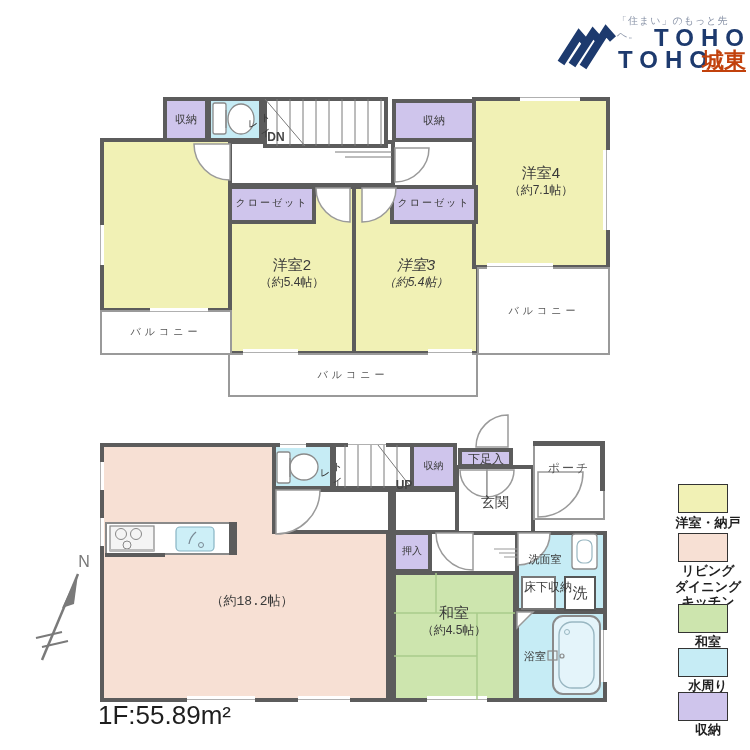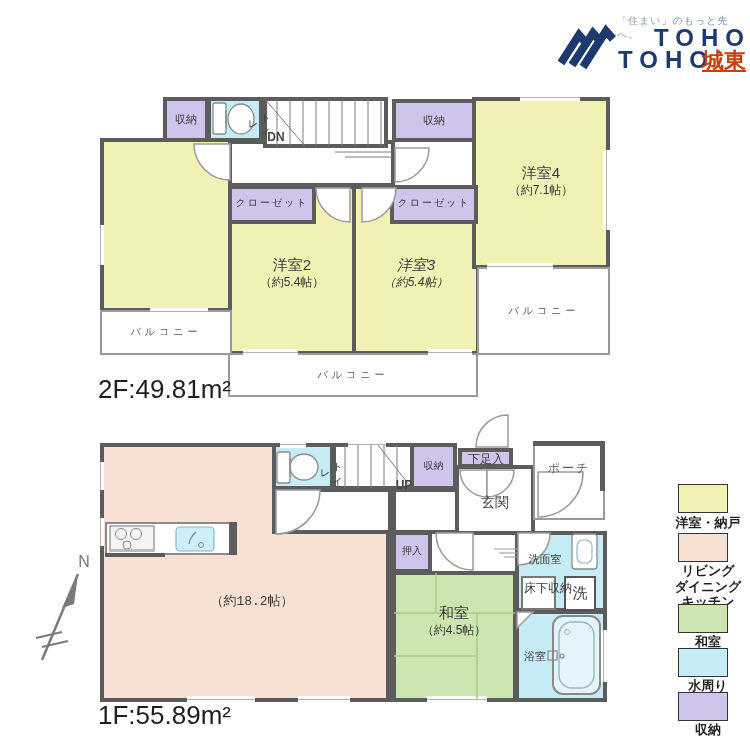"2F:49.81m²" div.areaLbl { html: <div>2F:49.81m²</div> -> none }
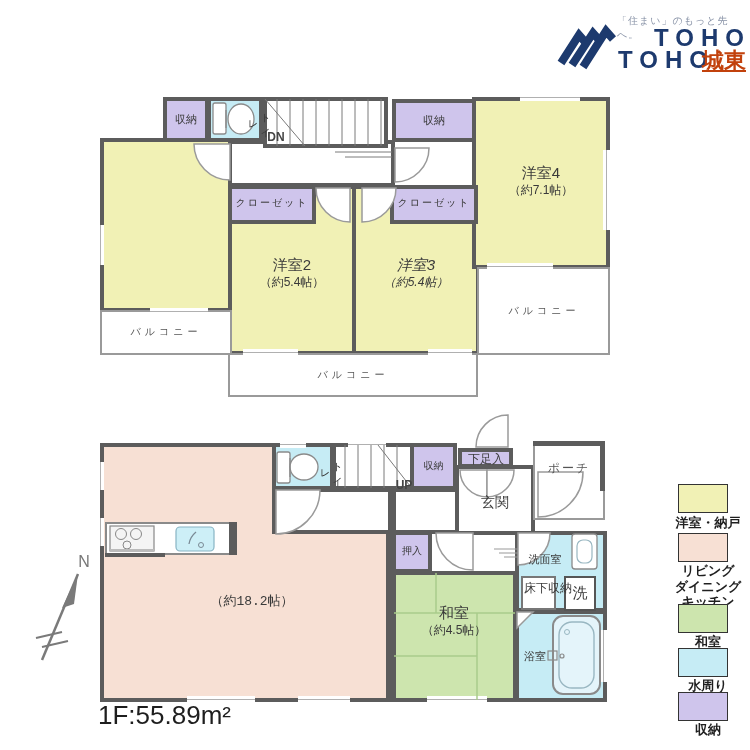"床下収納" div.lbl { font-family: none -> Liberation Mono, monospace }
